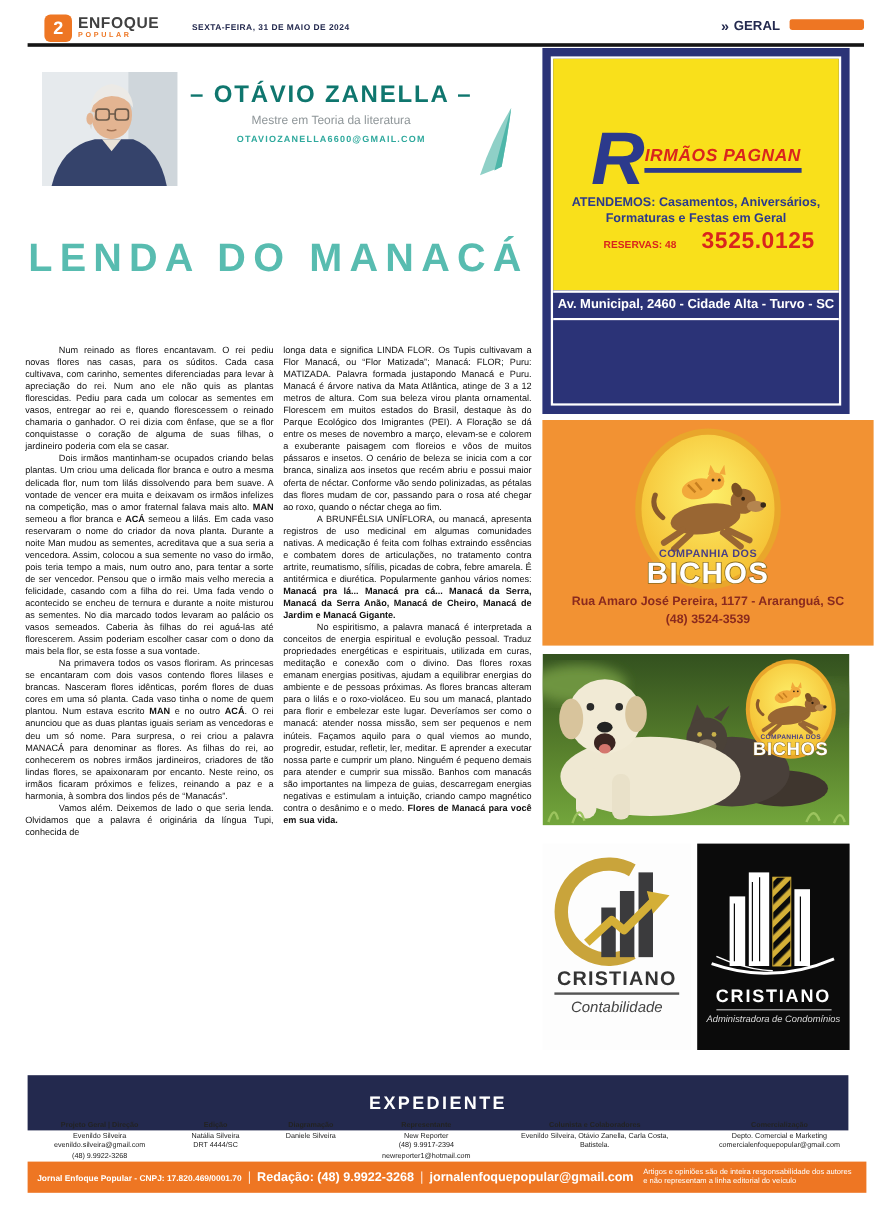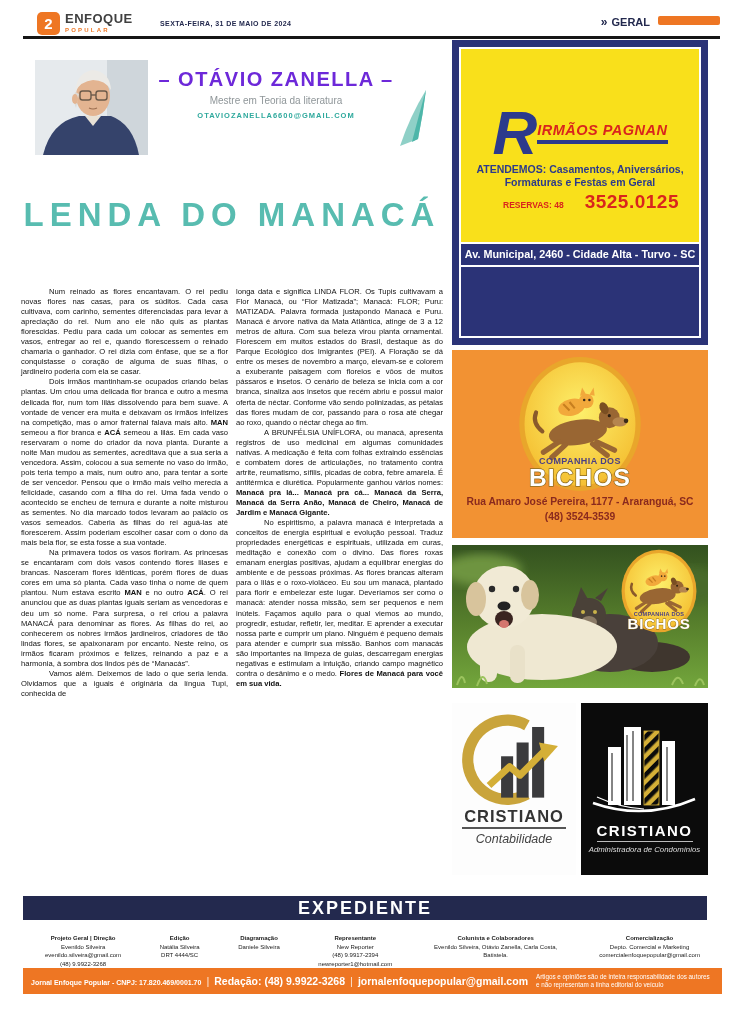"– OTÁVIO ZANELLA –" .author-name { color: #6d28d9 -> #0f766e }
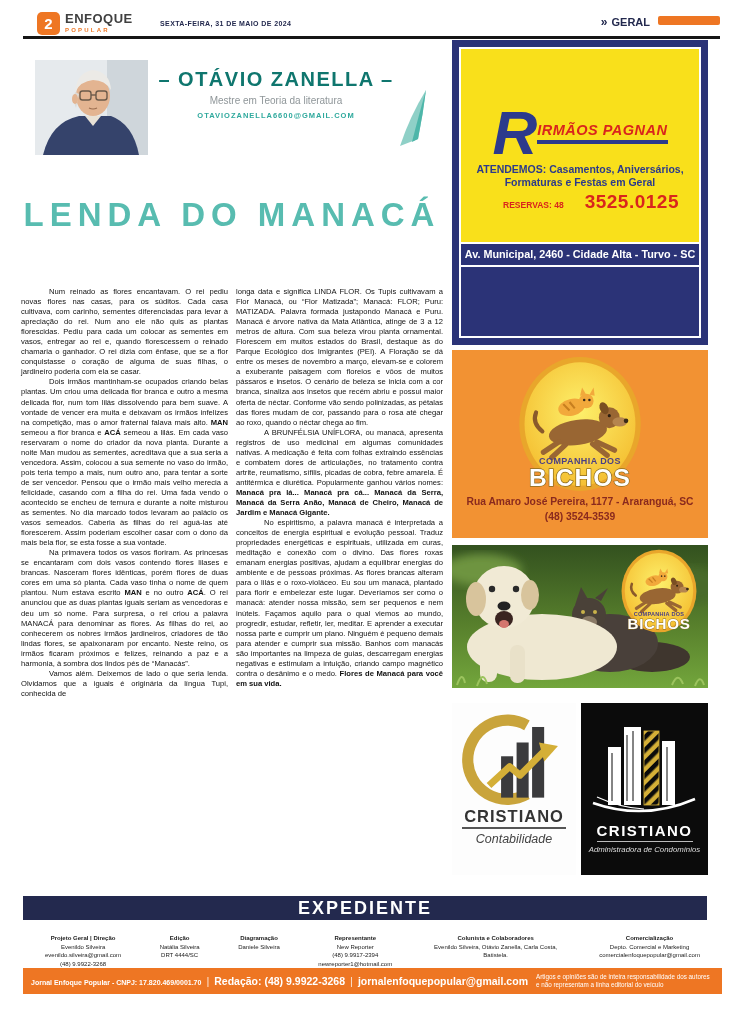"Rua Amaro José Pereira, 1177" .ad-bichos { width: 256px -> 276px }
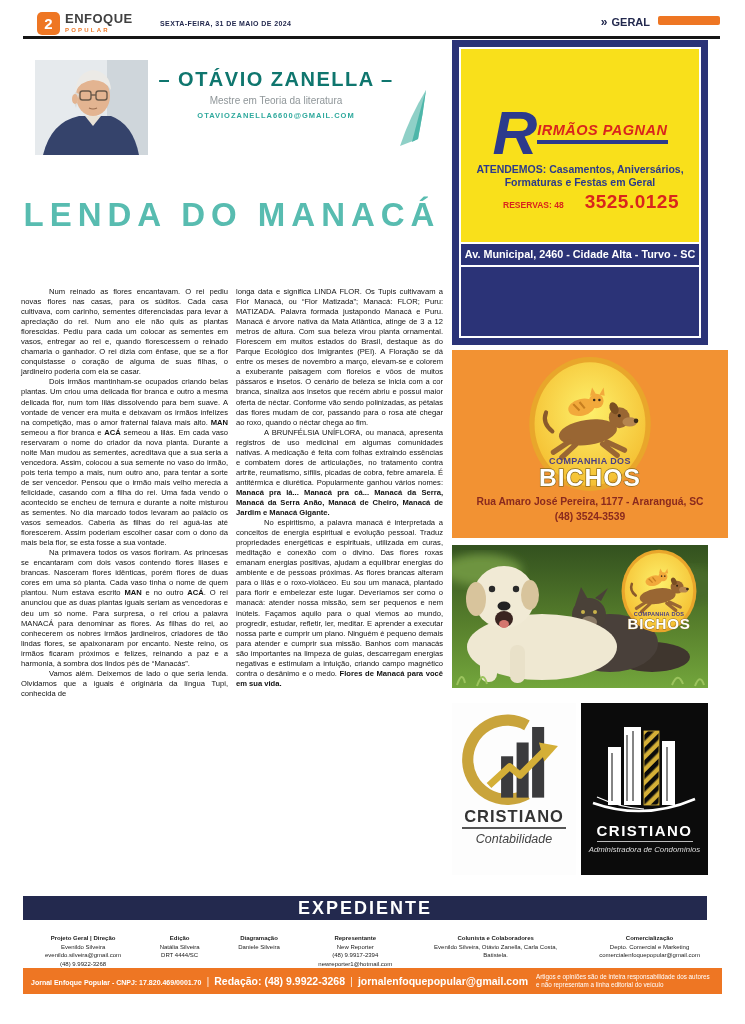"Vamos além. Deixemos de lado" span { text: iguais -> palavra }
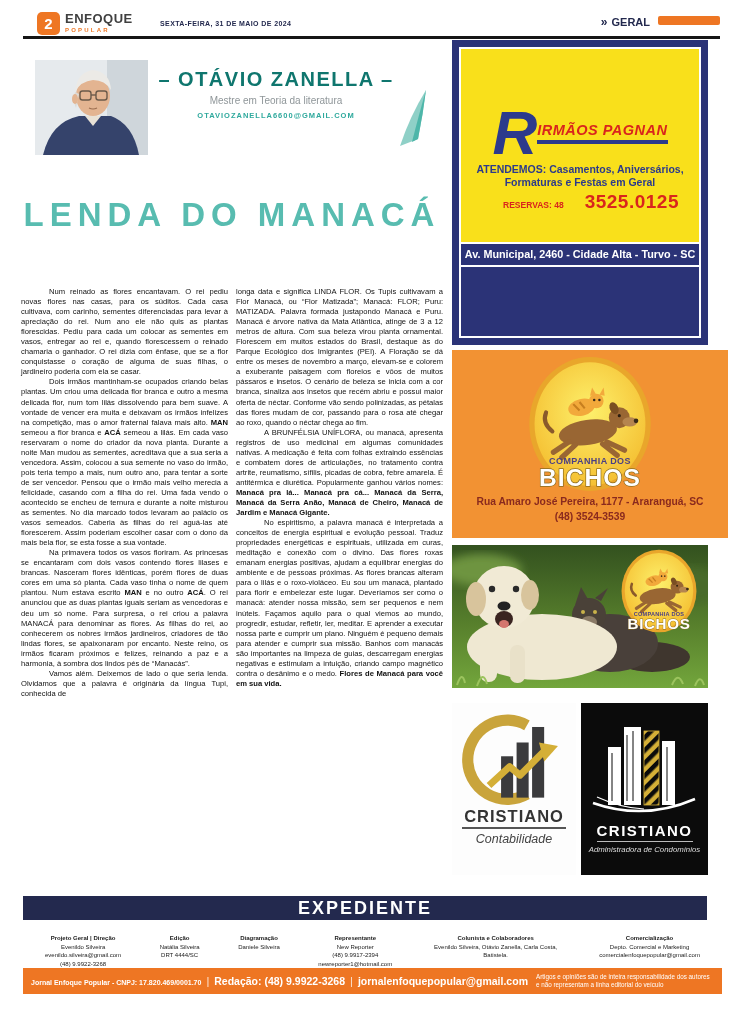"EXPEDIENTE" .exp-bar { font-size: 18px -> 15px; height: 24px -> 46px }
